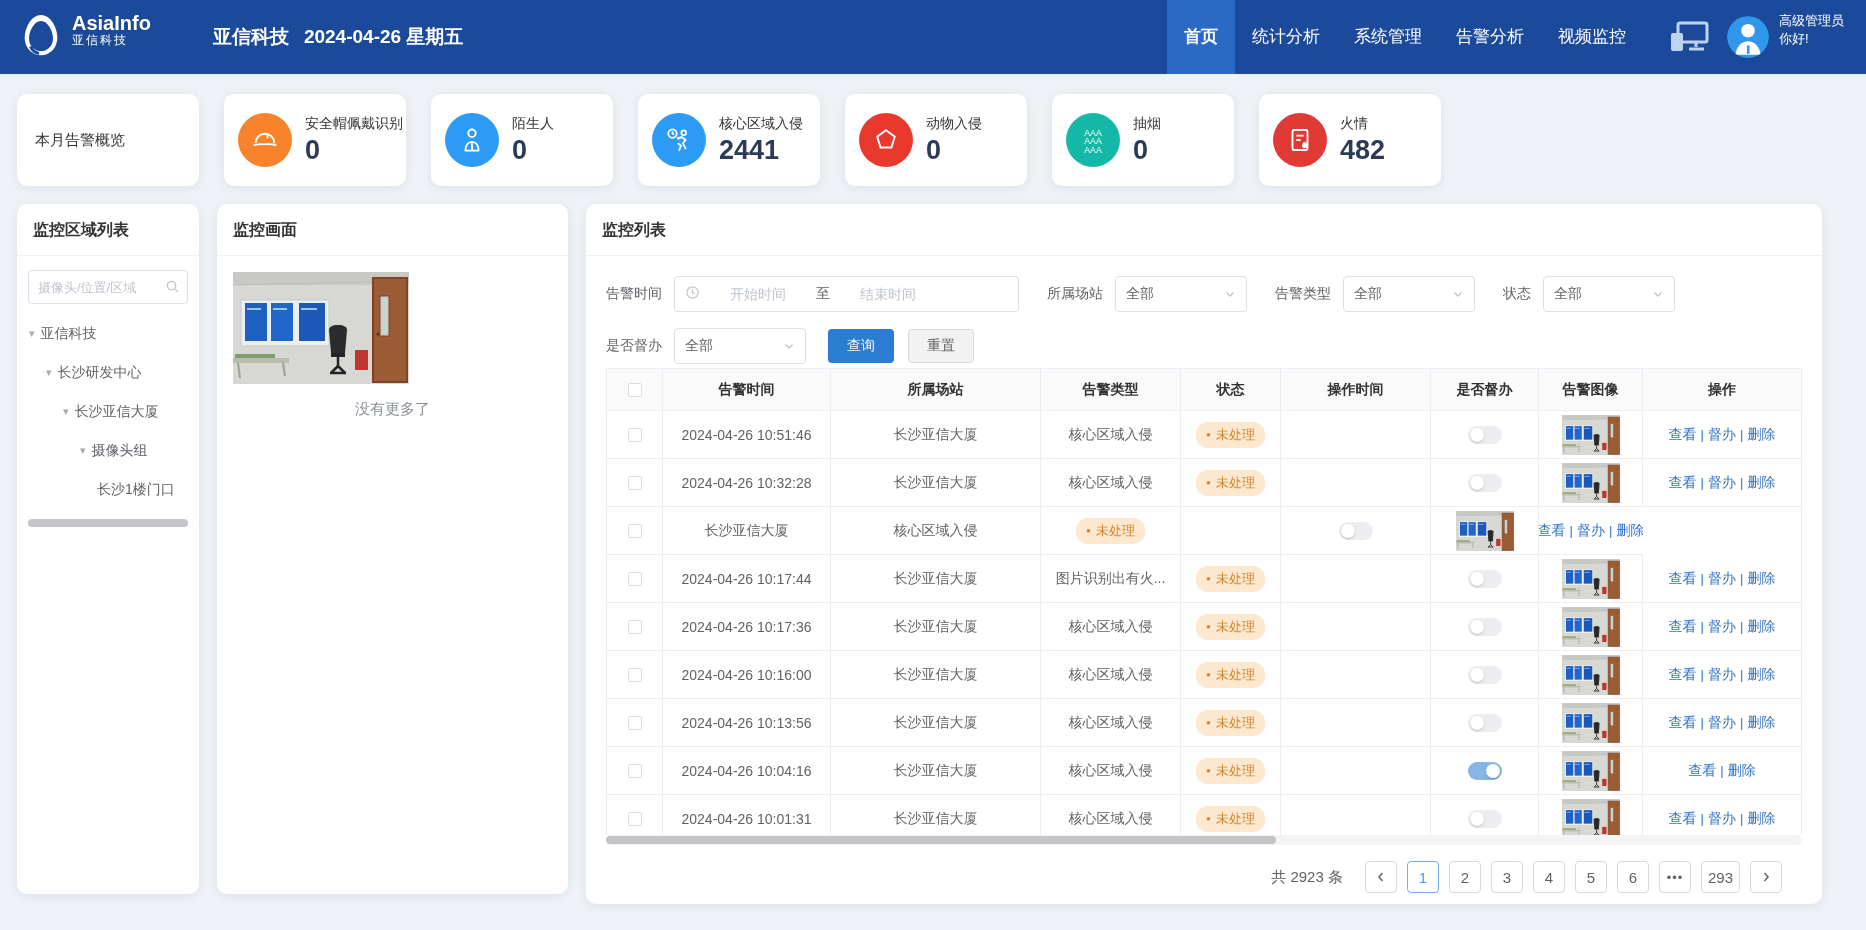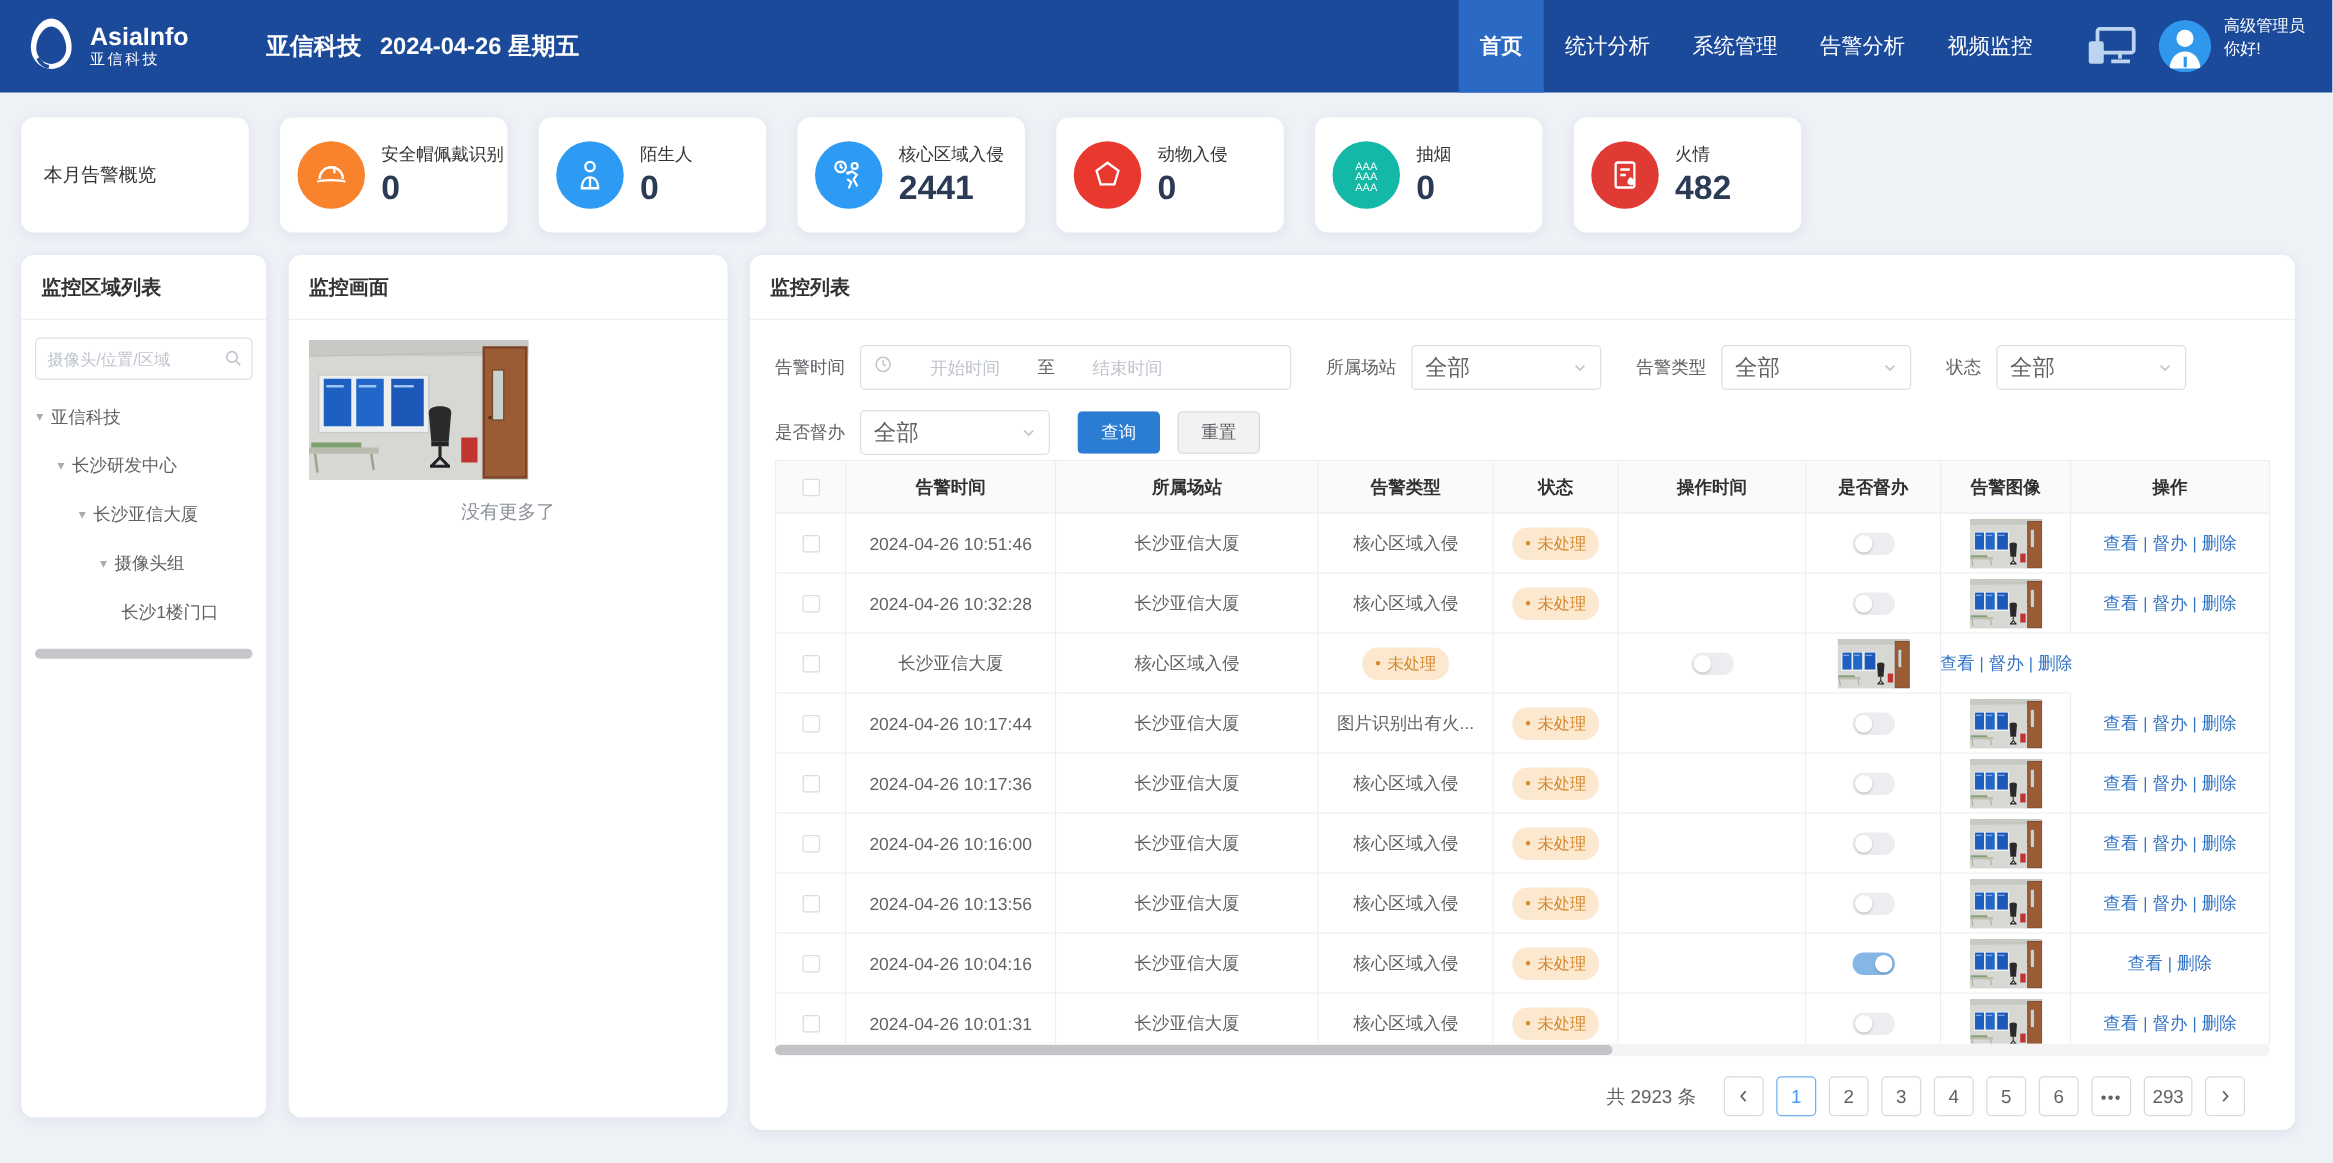"AsiaInfo" .logo { align-items: center -> flex-start }
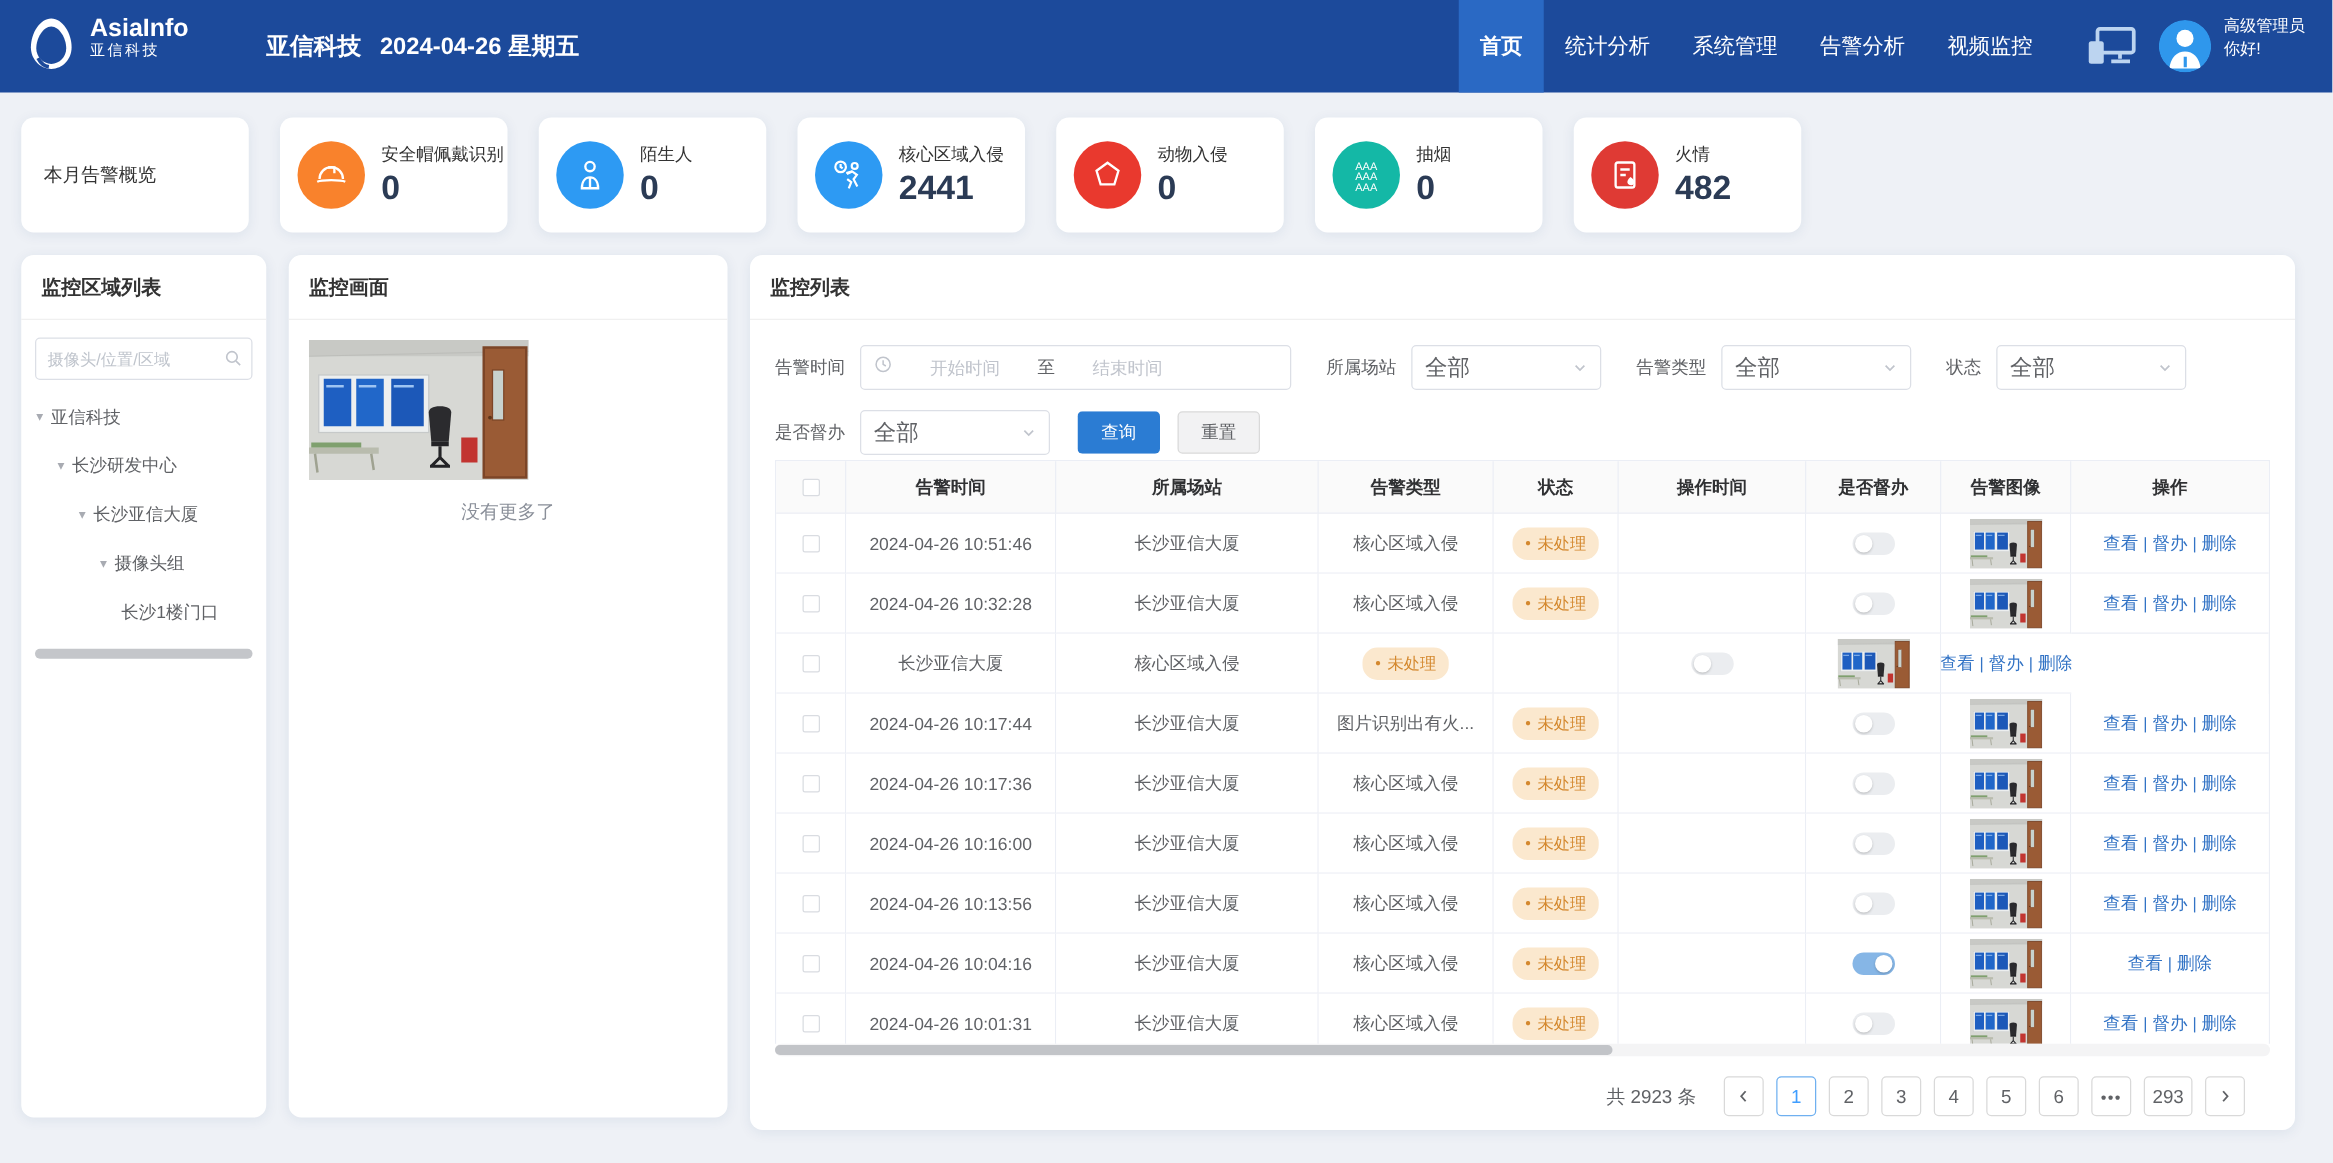"监控区域列表" .area-panel { width: 196px -> 182px }
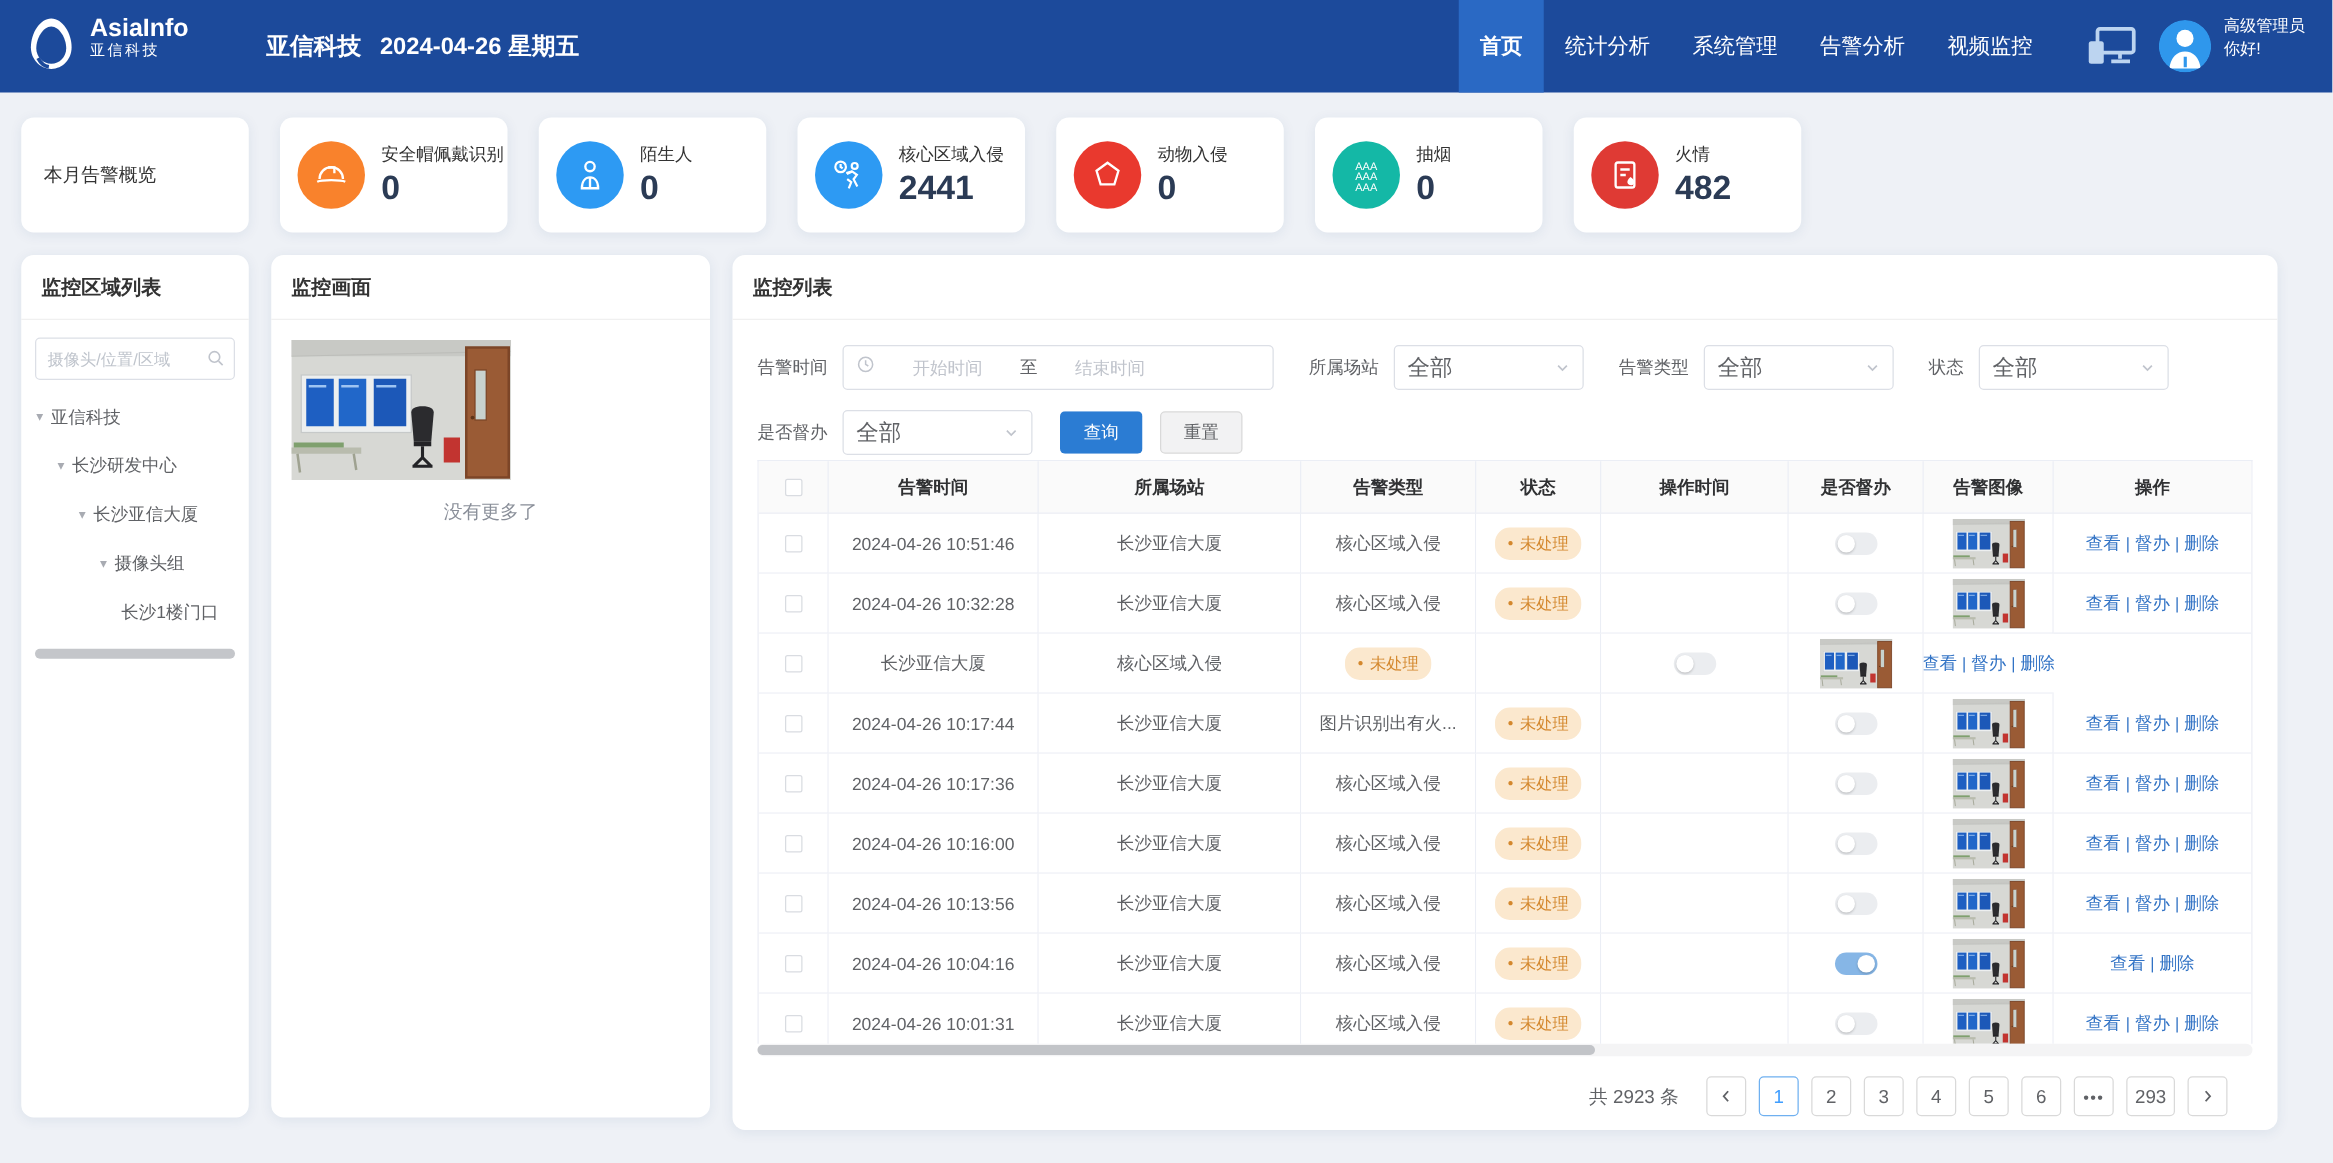"全部" .select-box { font-size: 18px -> 14px; width: 152px -> 132px }
